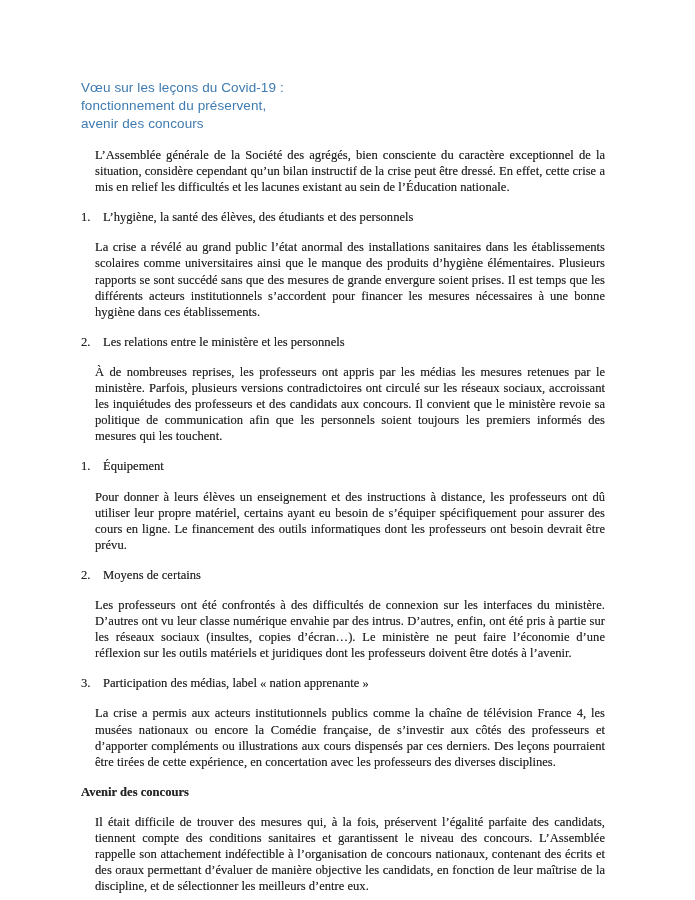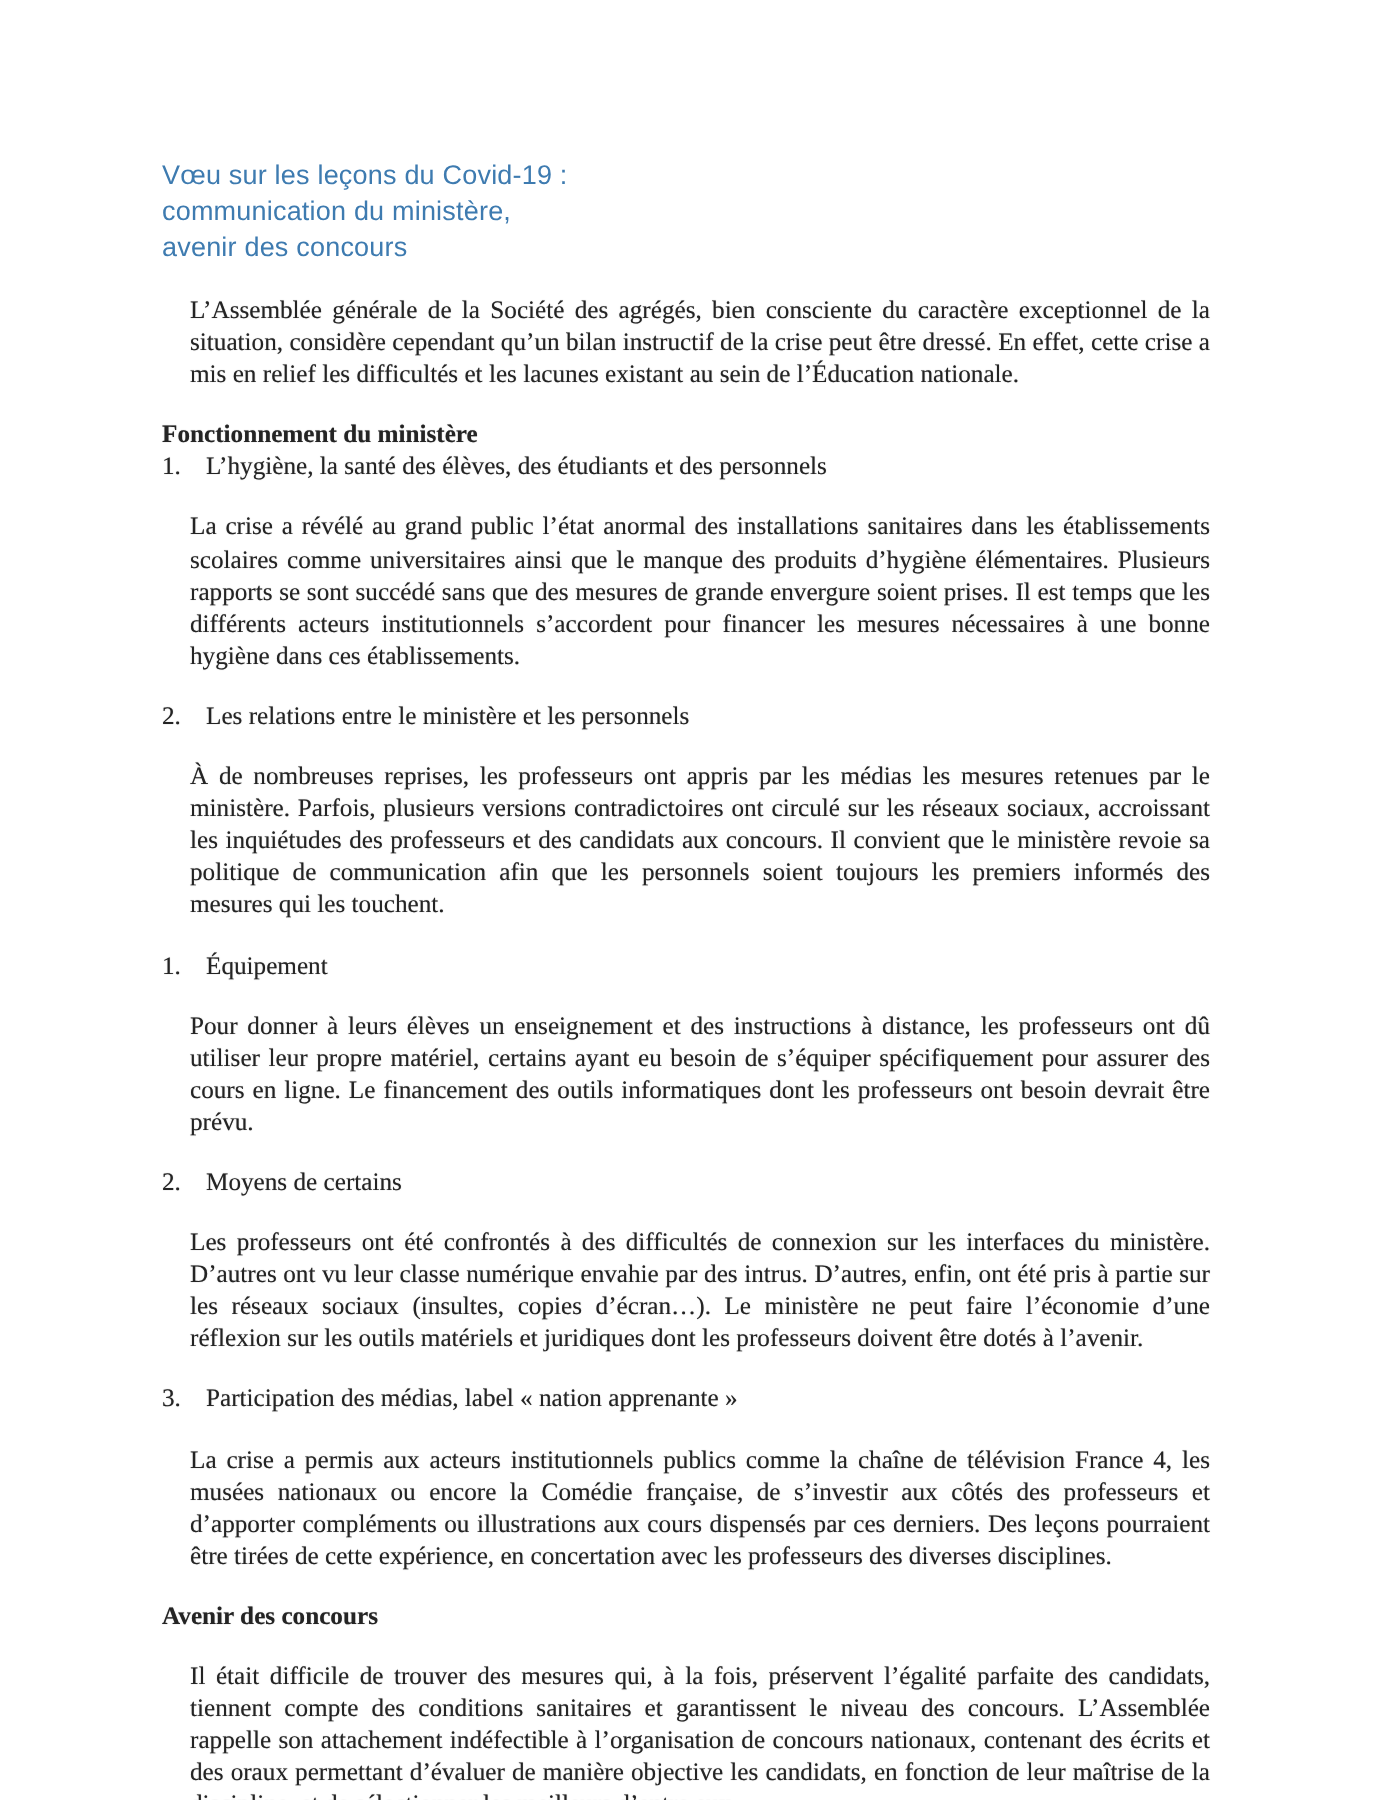"communication du ministère," div { text: communication du ministère -> fonctionnement du préservent }
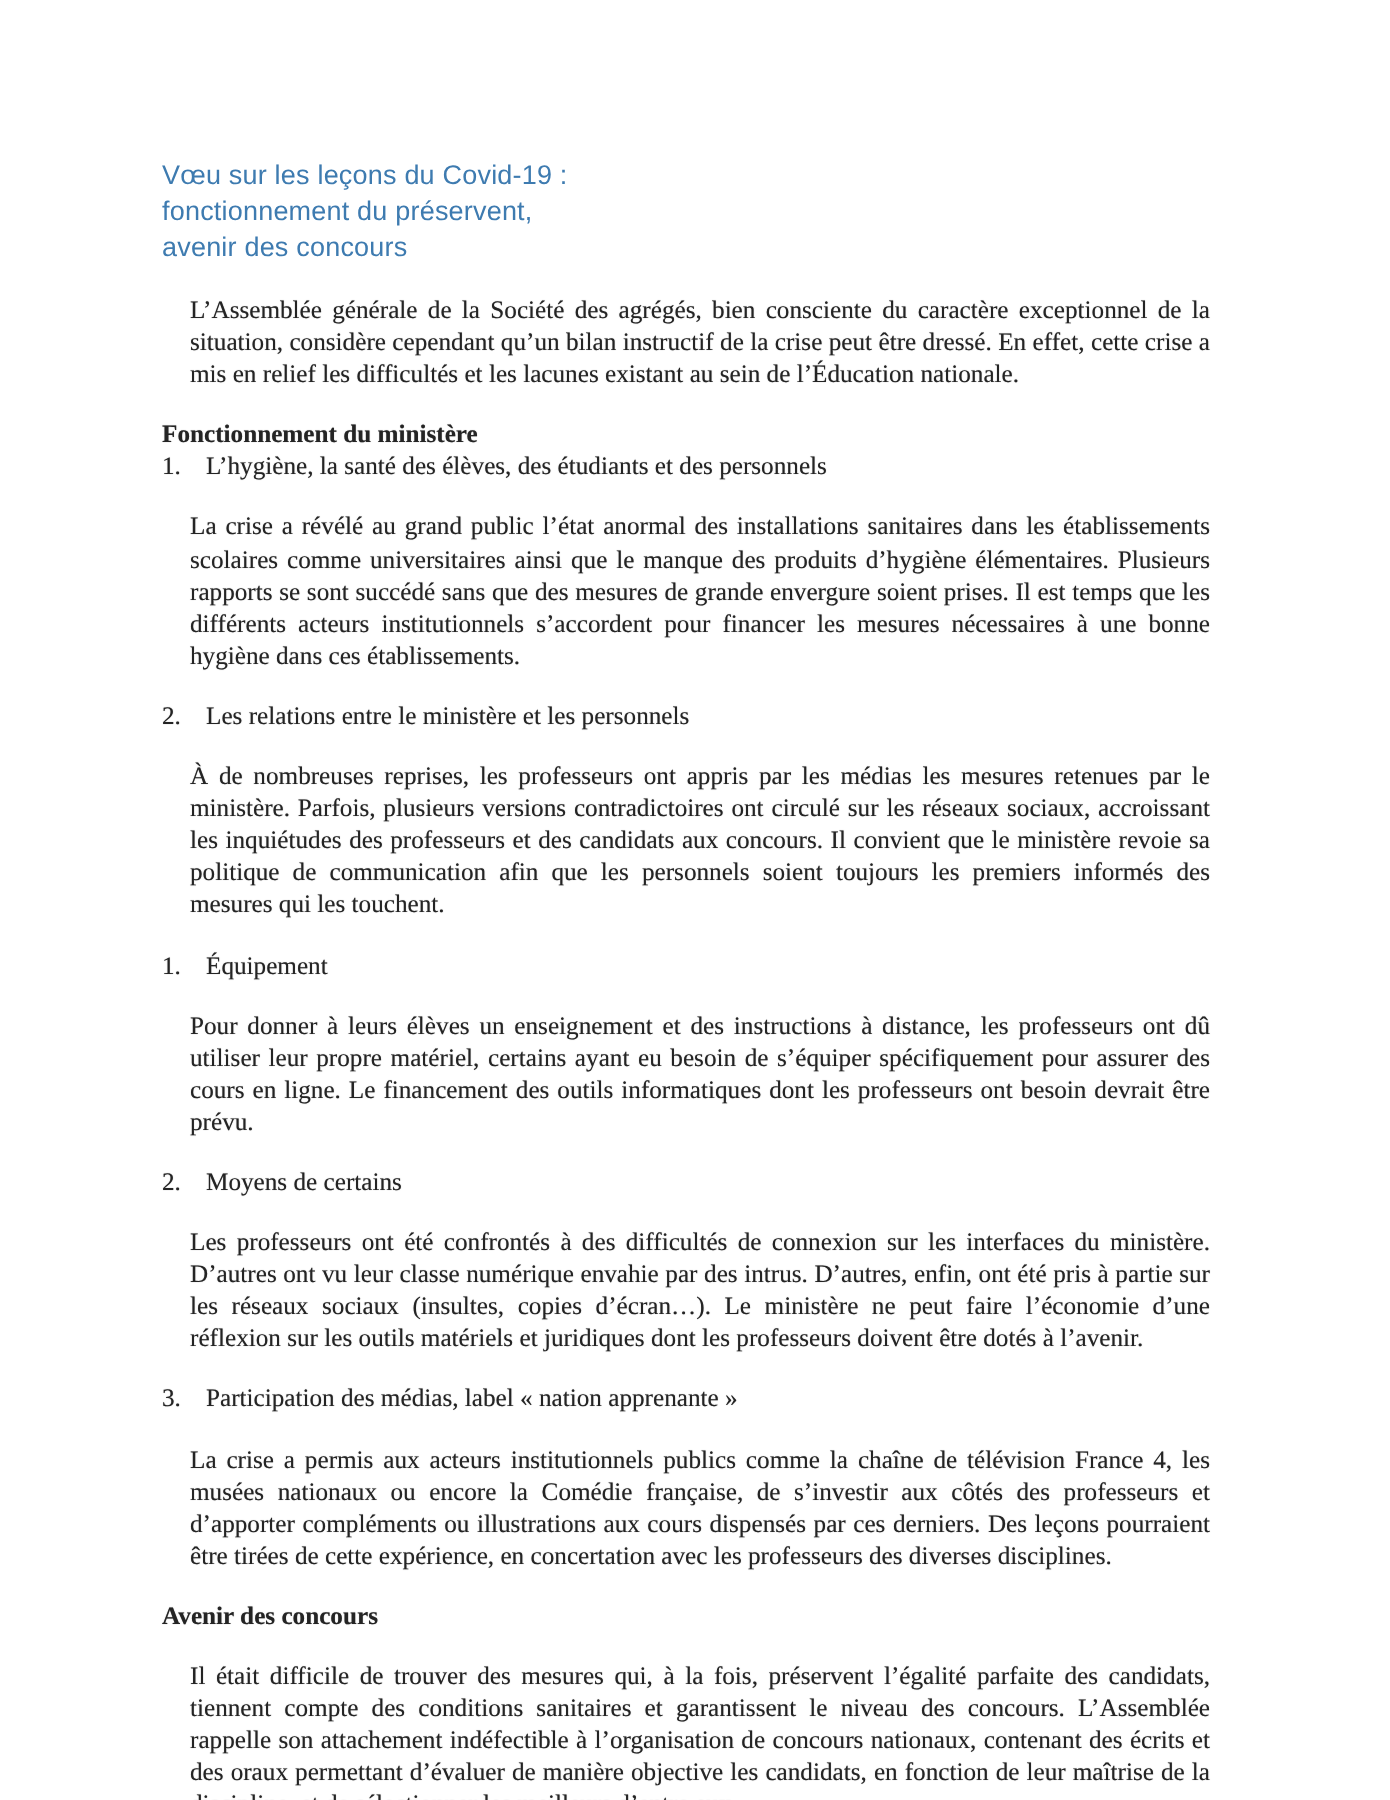"Fonctionnement du ministère" div.section-heading { html: <div>Fonctionnement du ministère</div> -> none }
